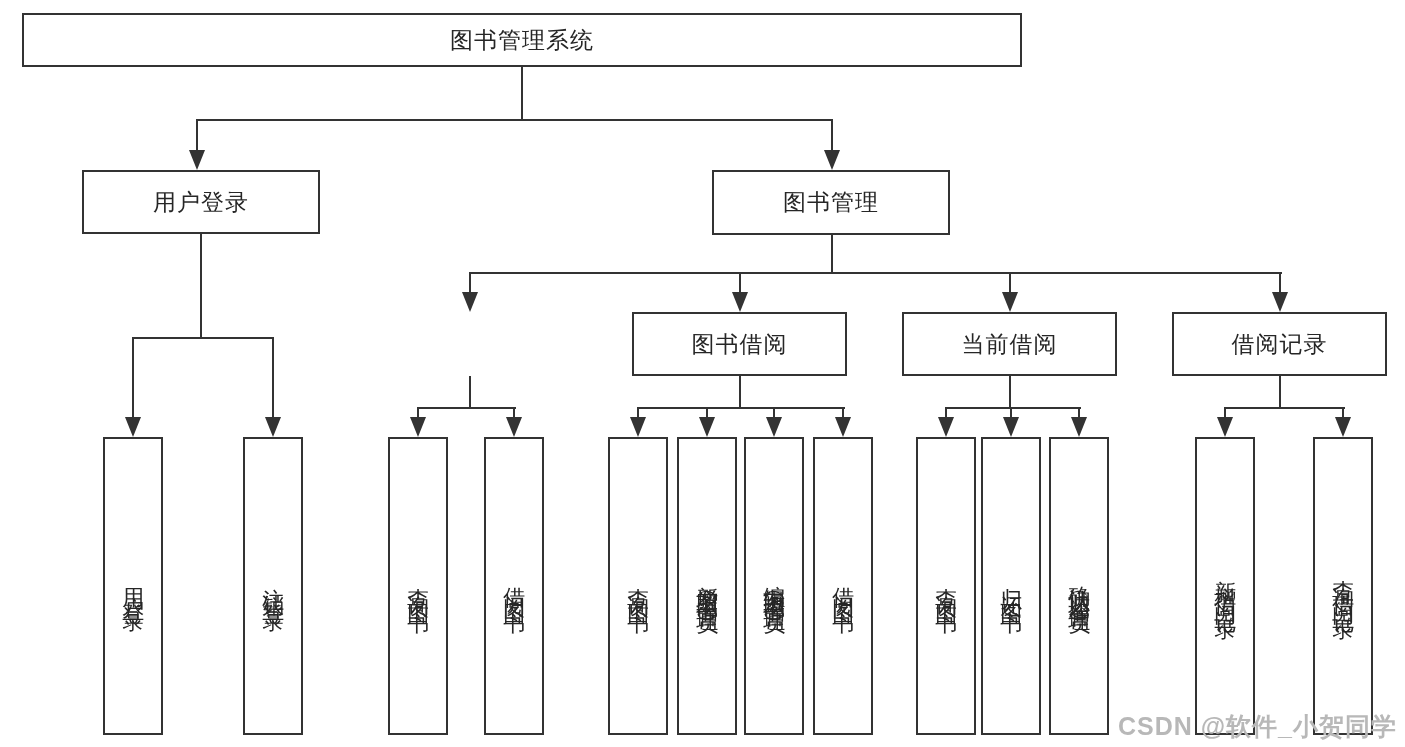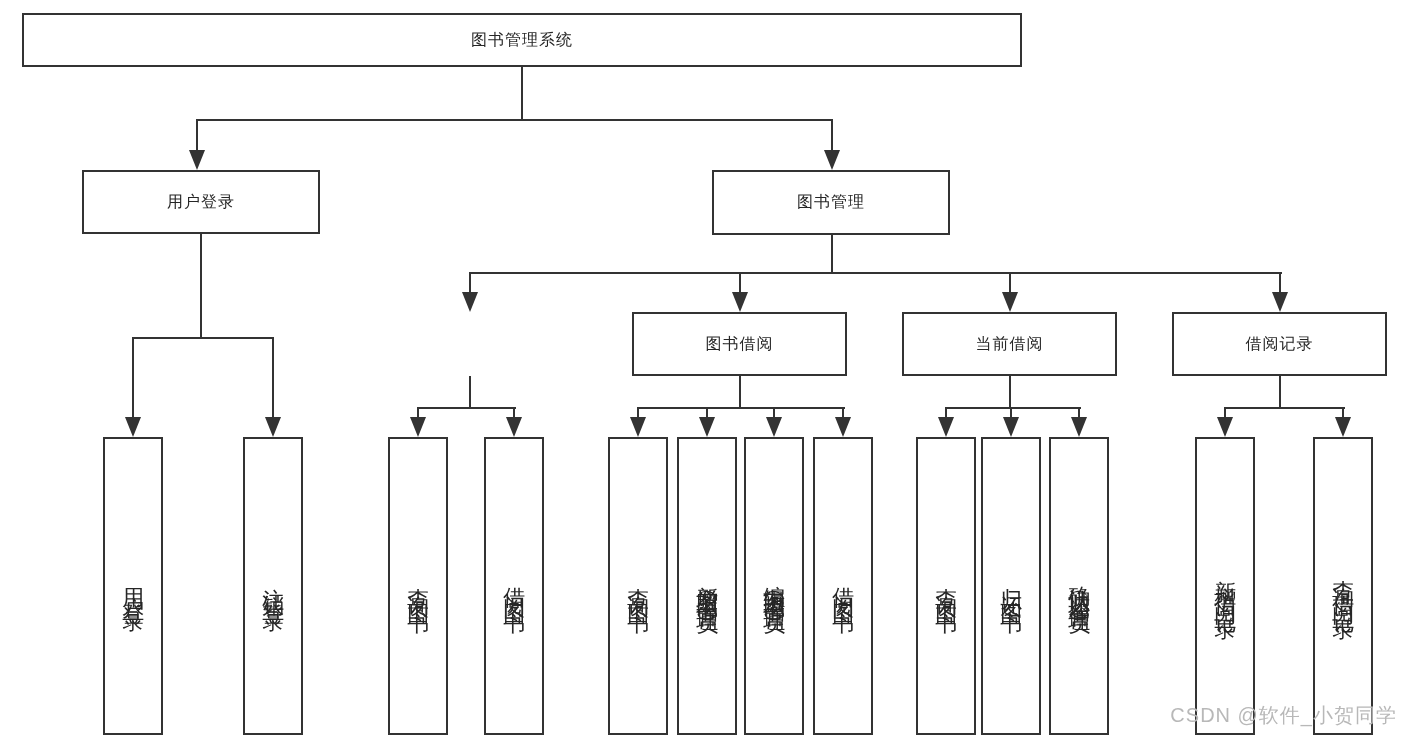"图书管理系统" .h-label { font-size: 16px -> 23px }
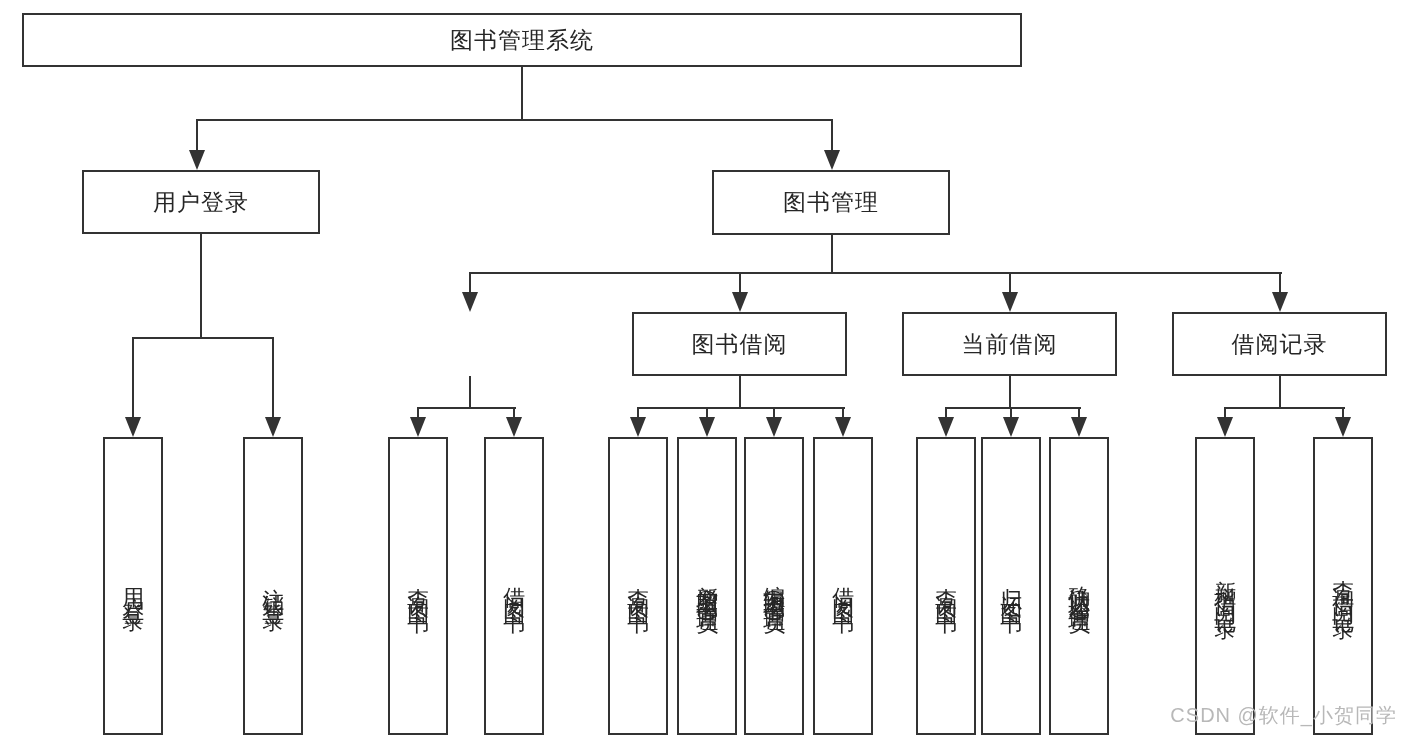"CSDN @软件_小贺同学" .watermark { bottom: 18px -> 4px; font-size: 20px -> 25px; font-weight: none -> bold }
